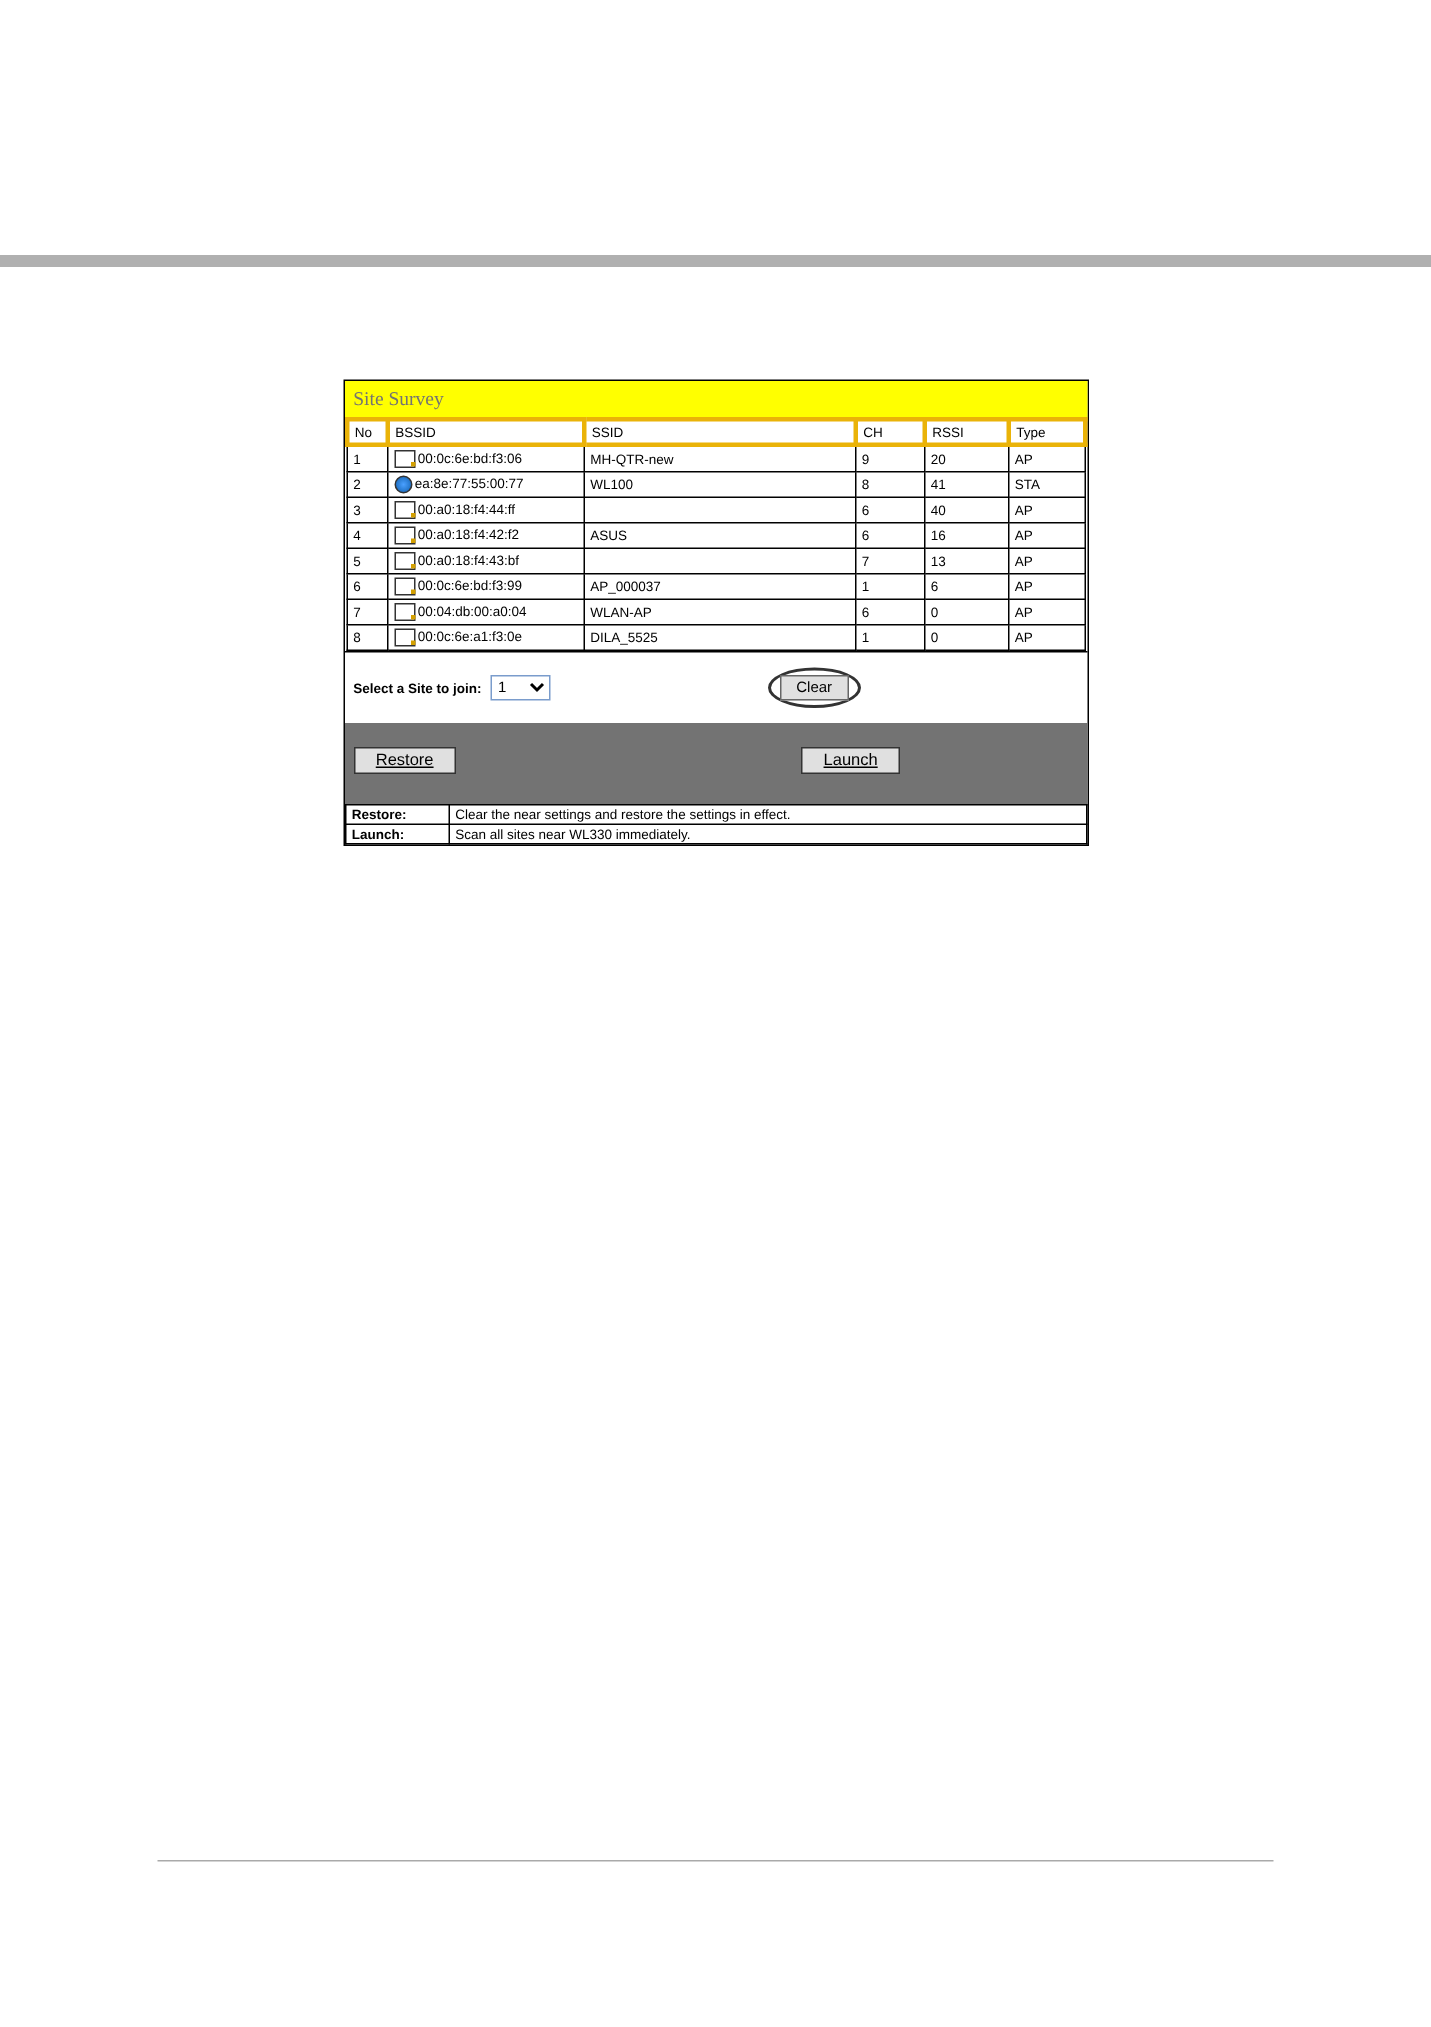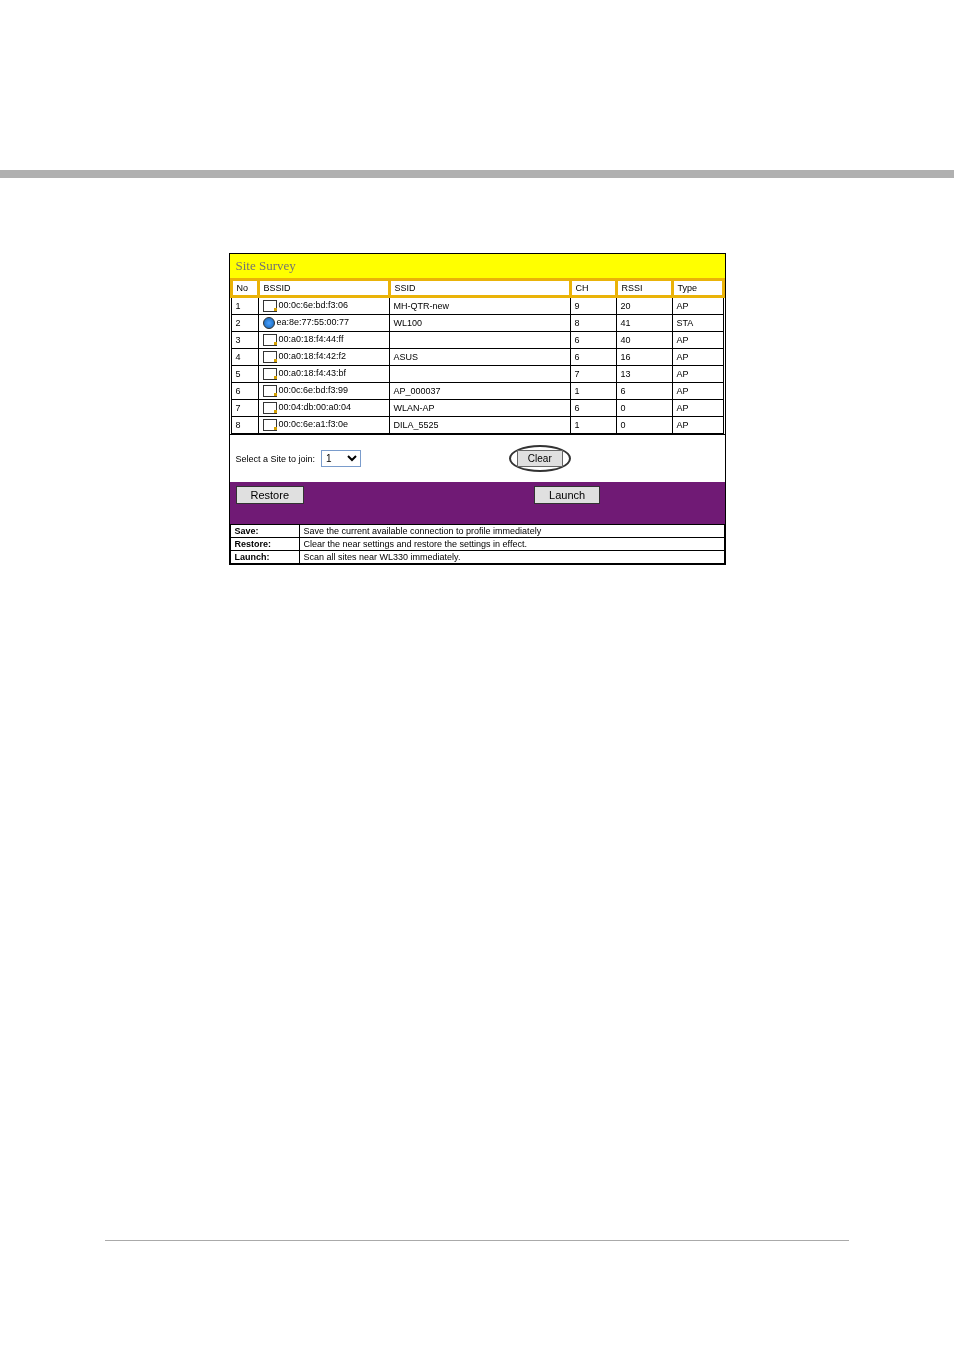"Select a Site to join:" .select-label { font-weight: normal -> bold }
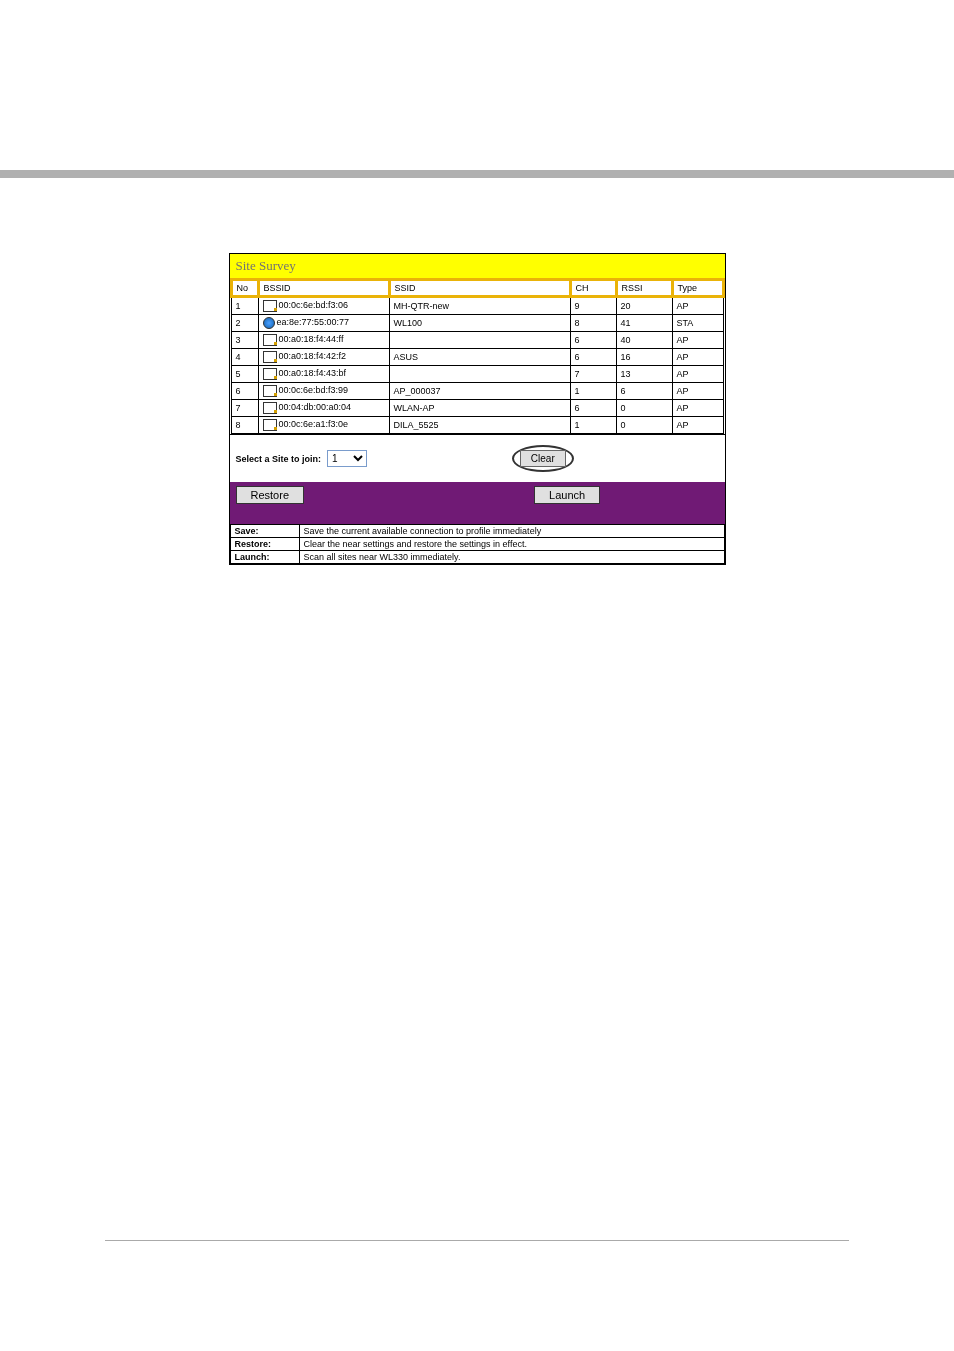"Restore" .action-bar { background: #701a75 -> #737373; padding: 4px 6px 20px 6px -> 16px 6px 20px 6px; text-decoration: none -> underline }
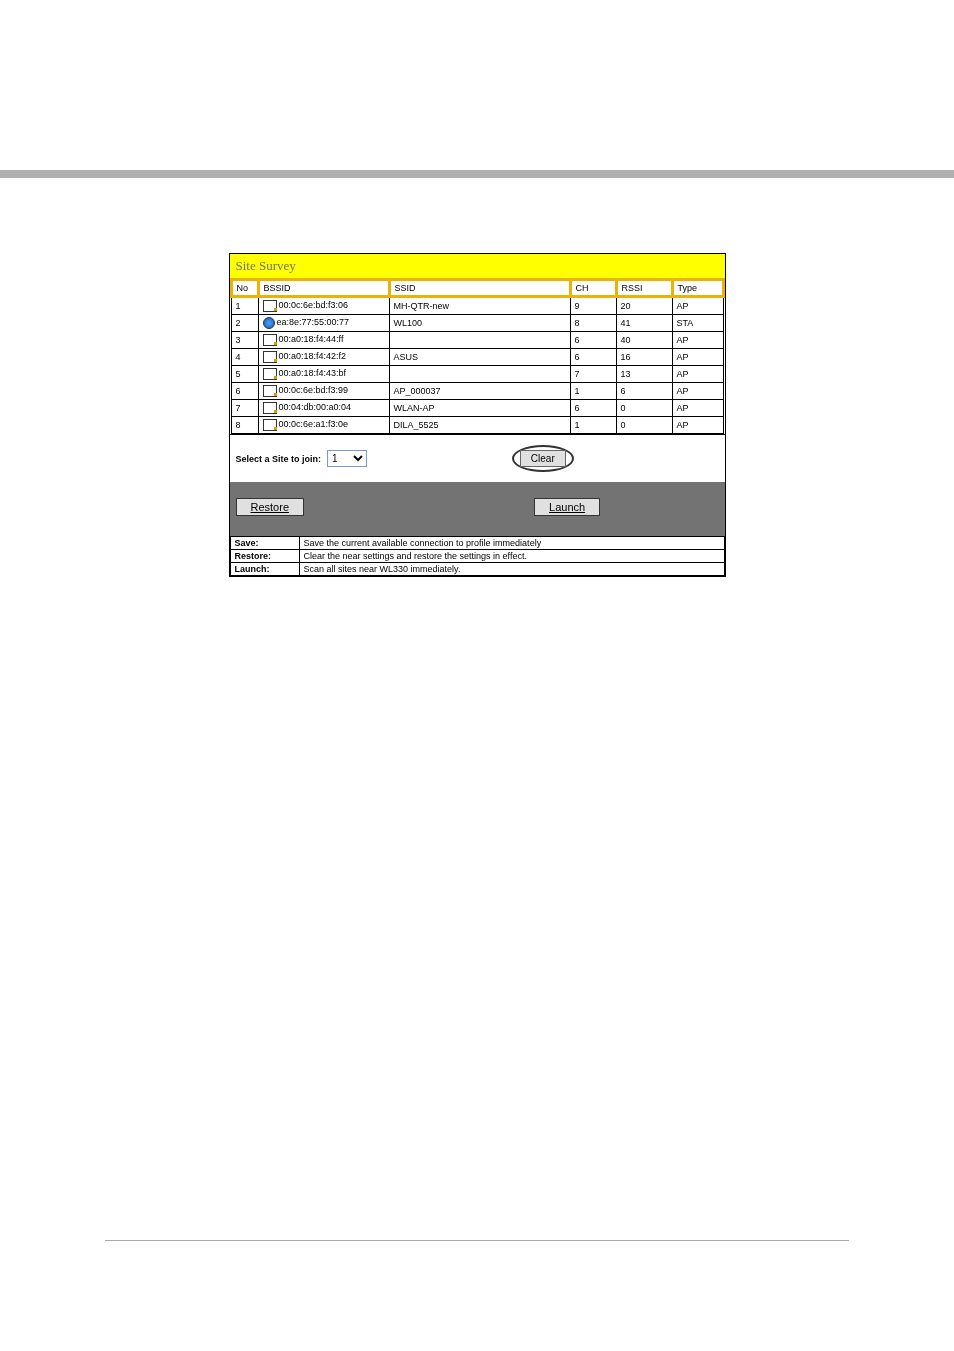"Save:" tr { html: <tr> <td>Save:</td> <td>Save the current available connection to profile immediately</td> </tr> -> none }
